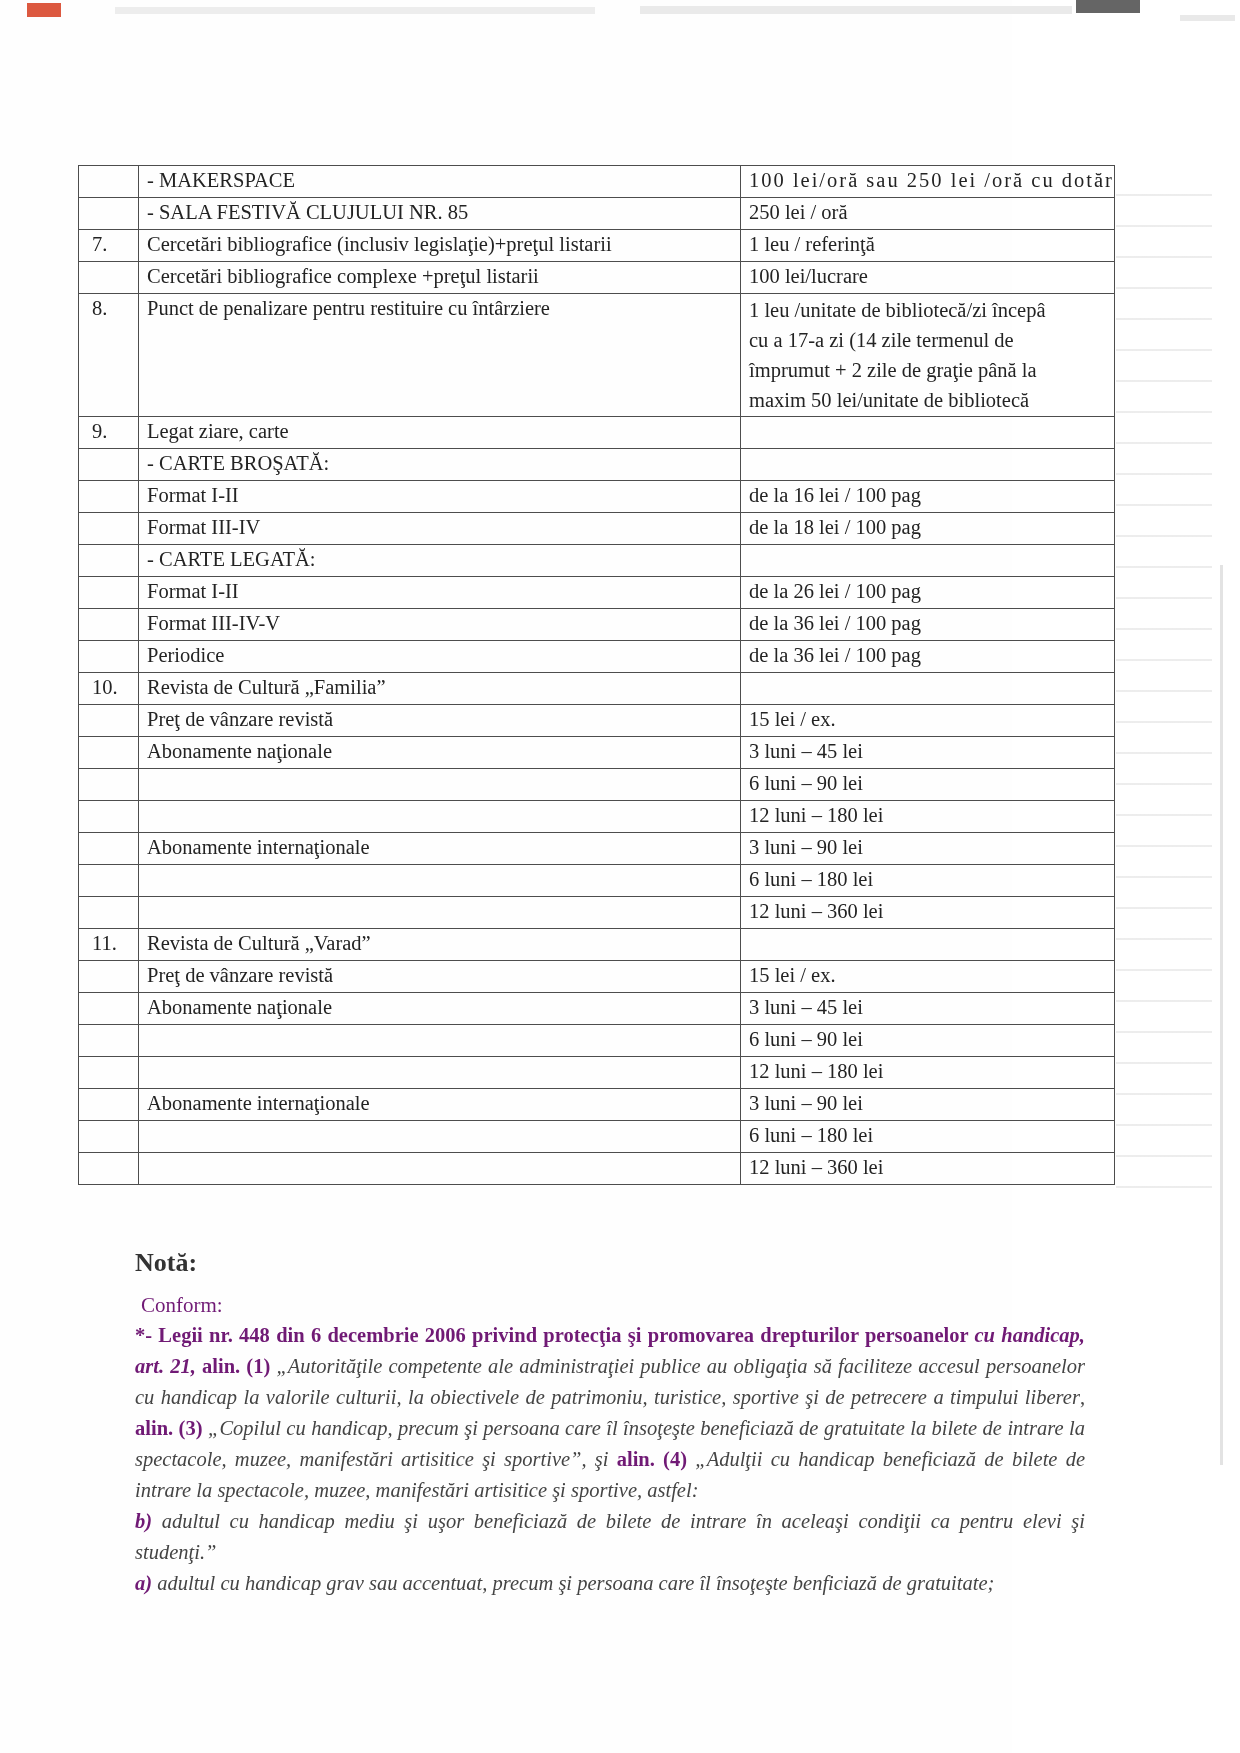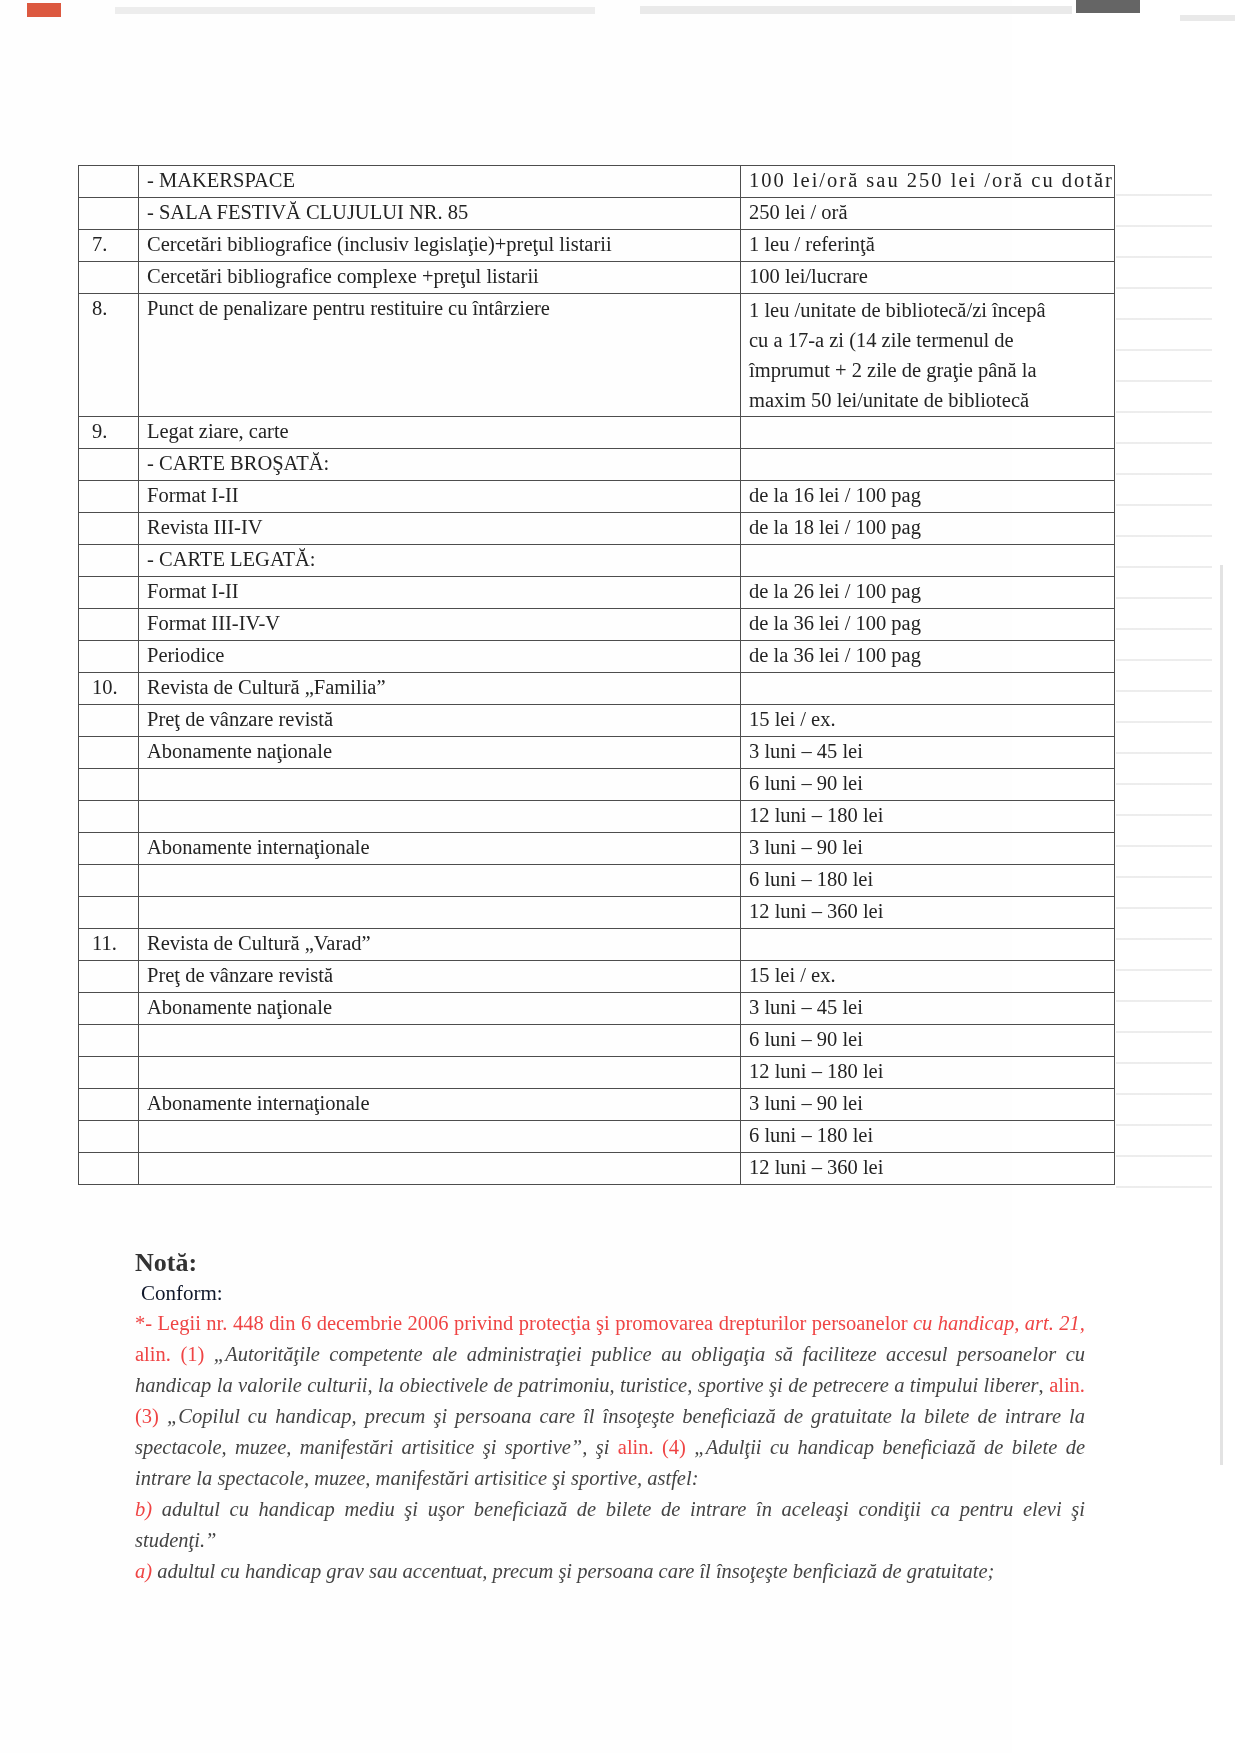"Revista III-IV" td.desc-cell { text: Revista -> Format }
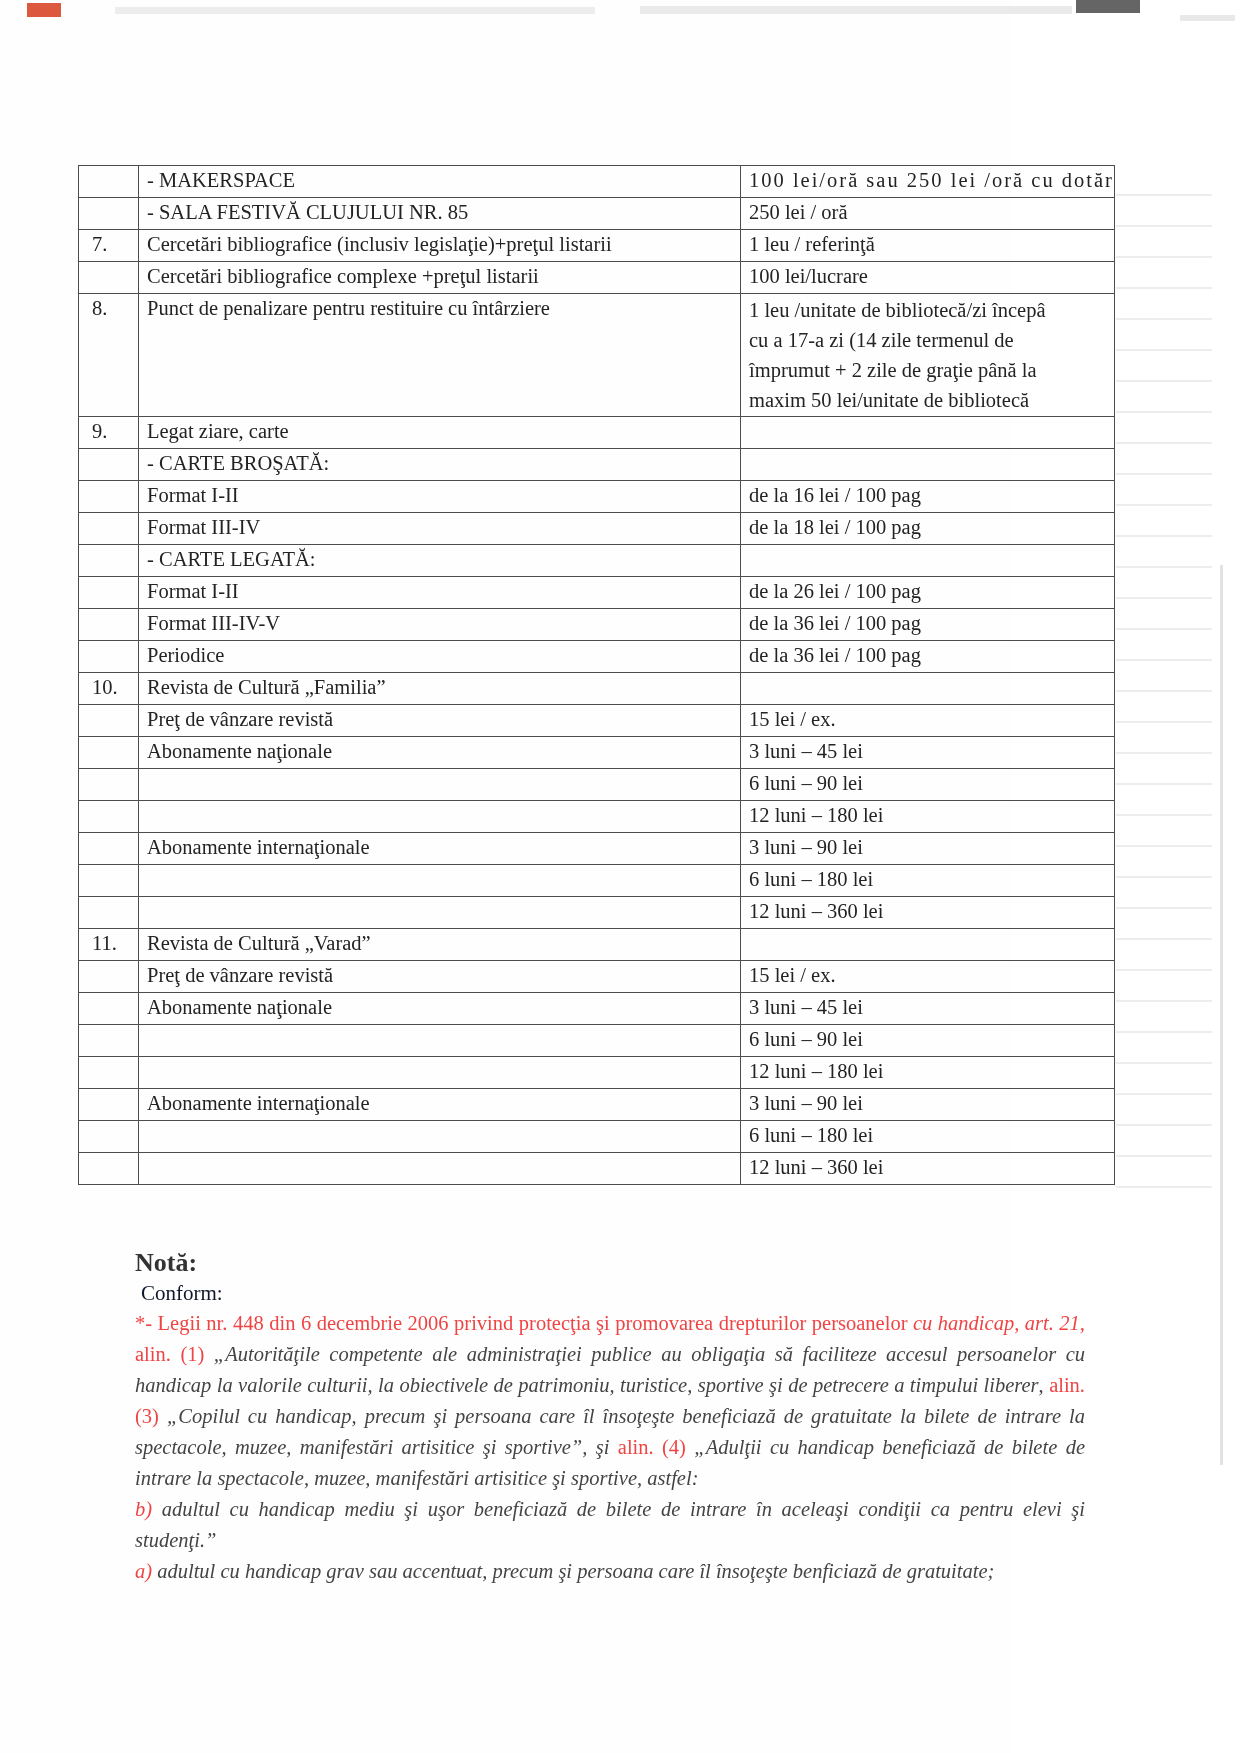"Conform:" .note-conform { color: #0f172a -> #701a75; margin-top: 0px -> 12px }
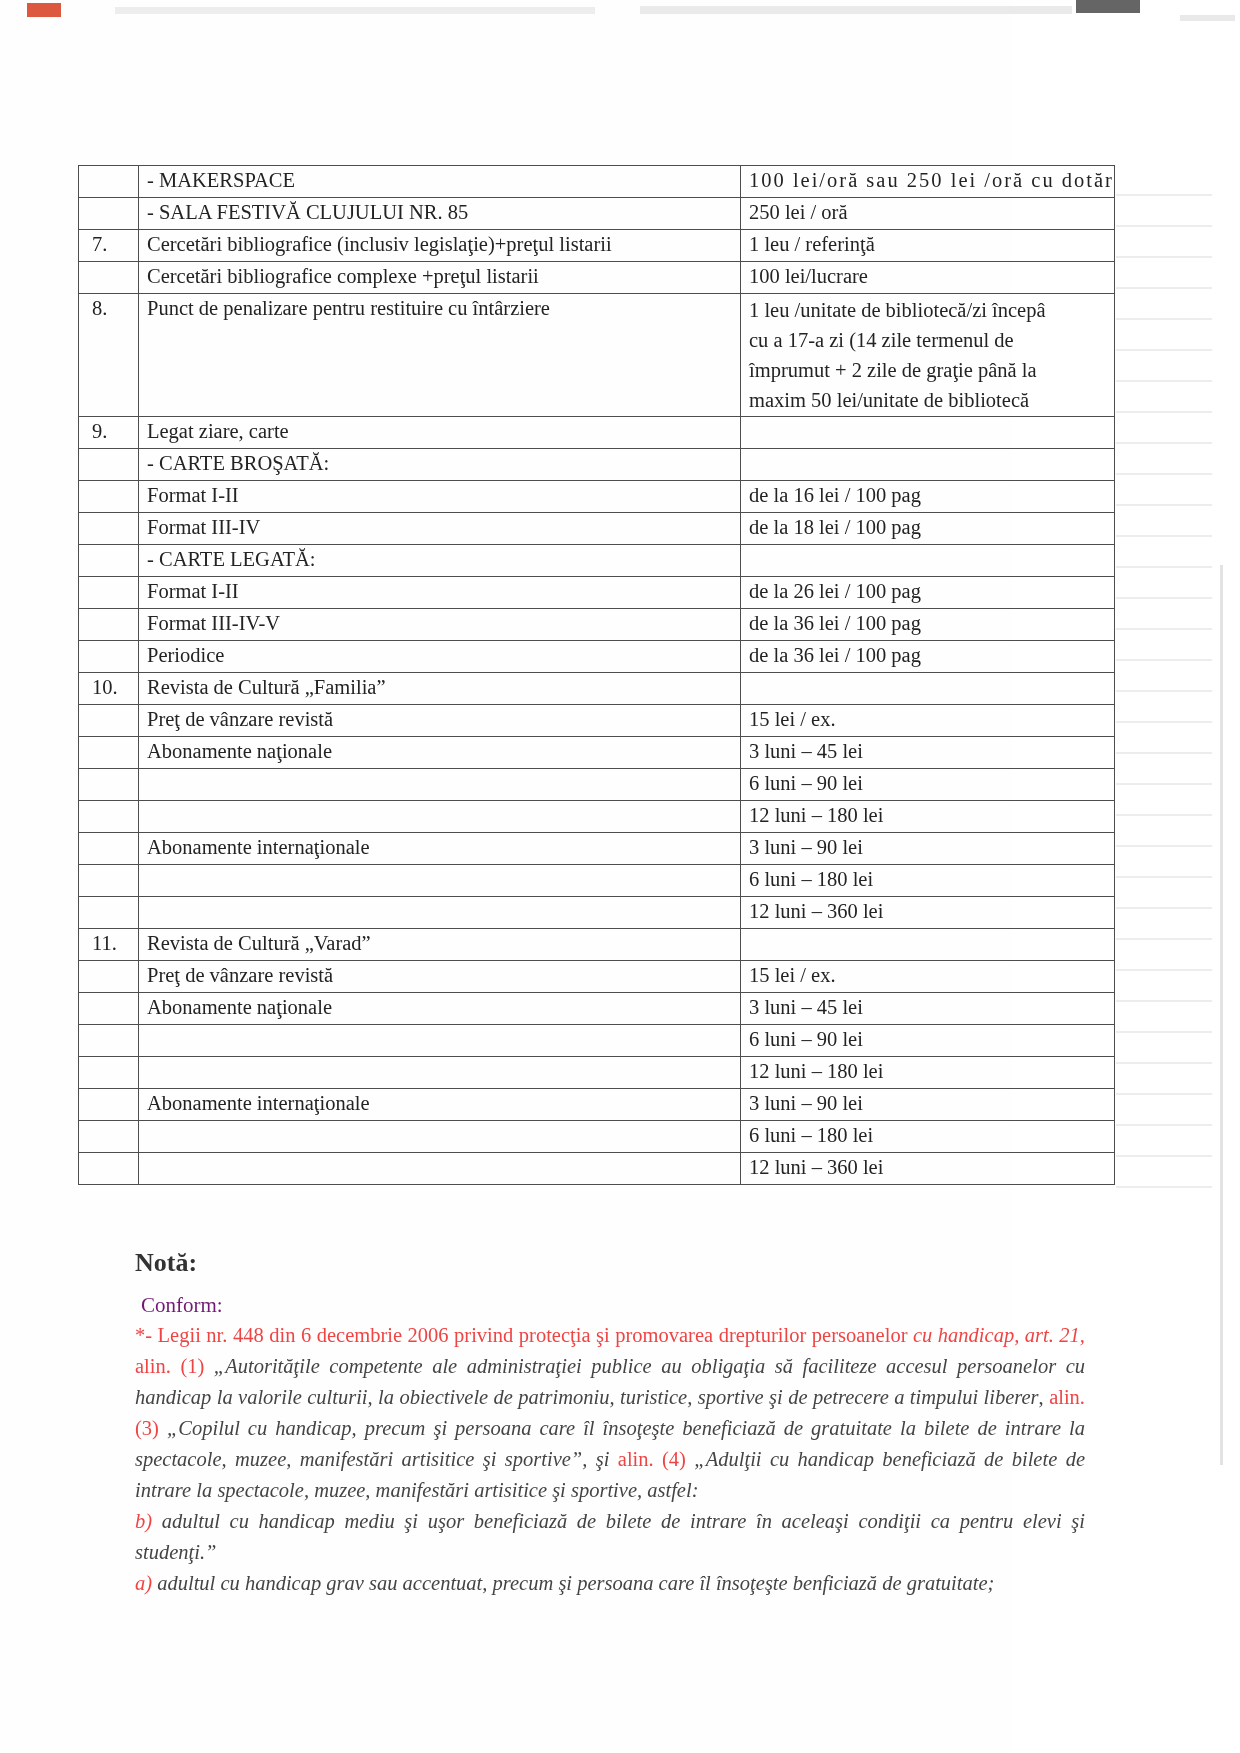"*- Legii nr. 448 din" .note-paragraphs .b { color: #ef4444 -> #701a75; font-weight: normal -> bold }
